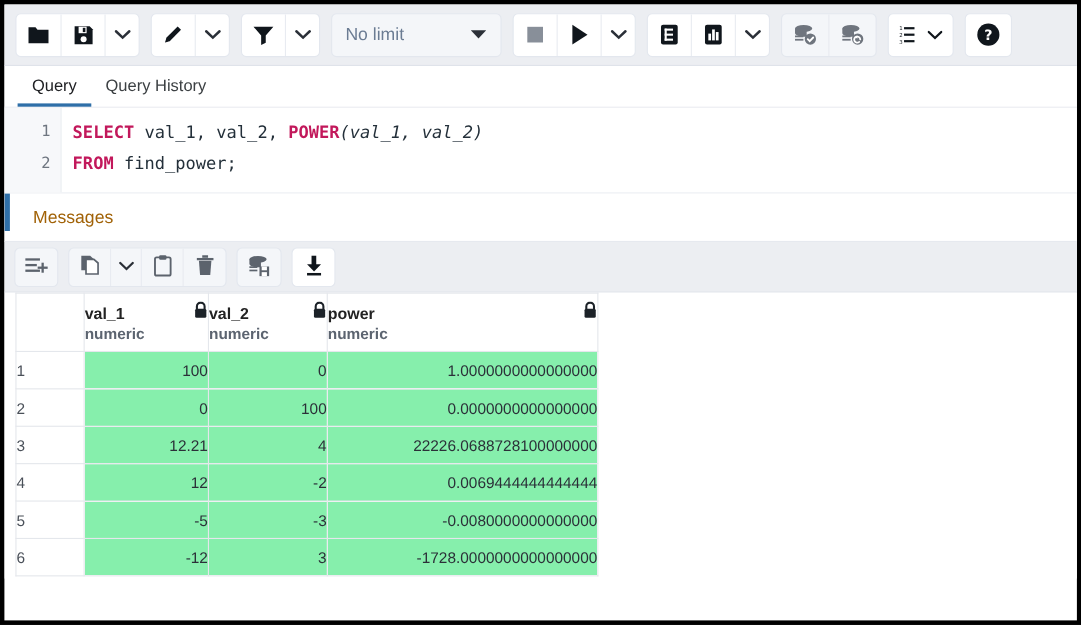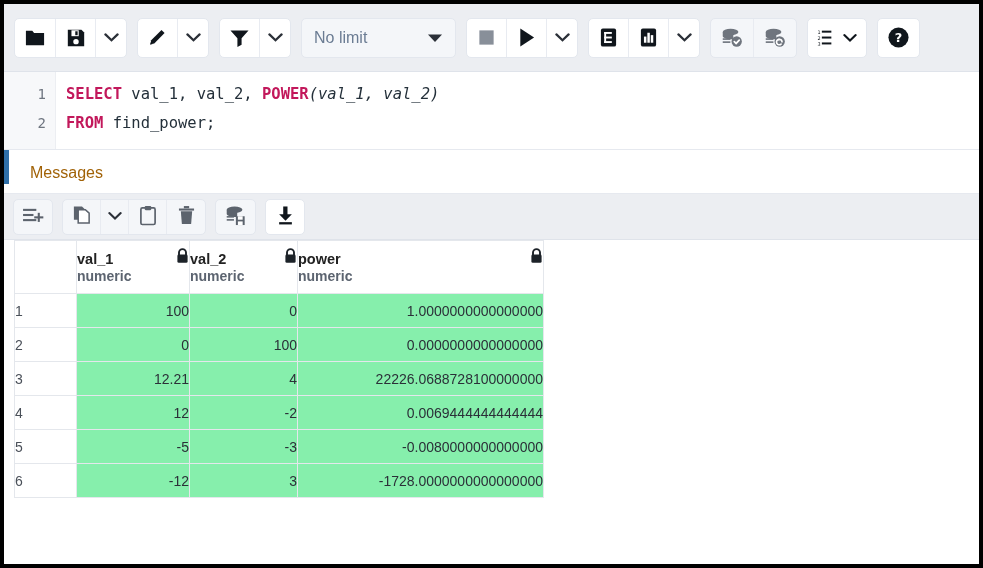"No limit" .toolbar { height: 68px -> 56px }
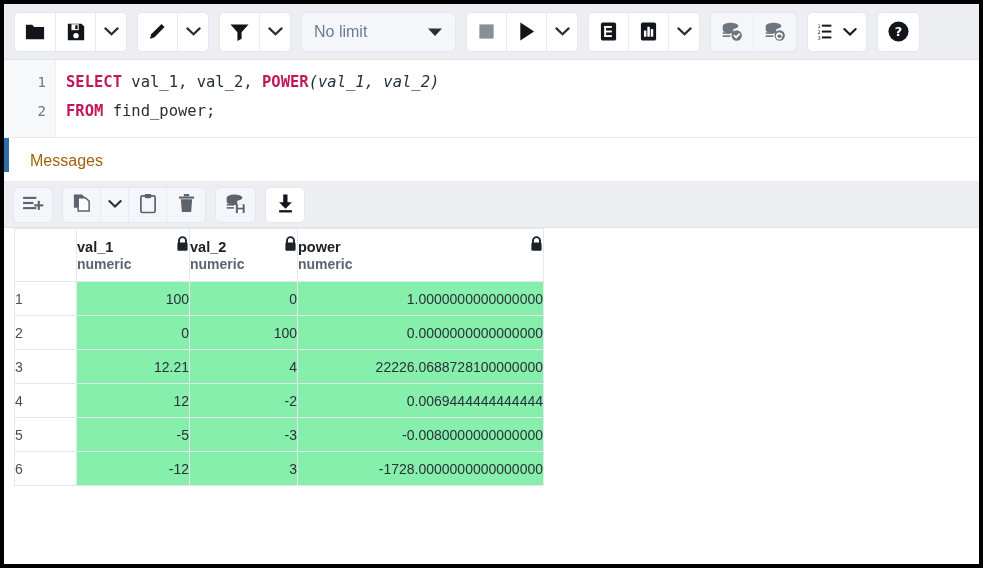"Query" div.qtabs { html: none -> <div> <div>Query</div> <div>Query History</div> </div> }
